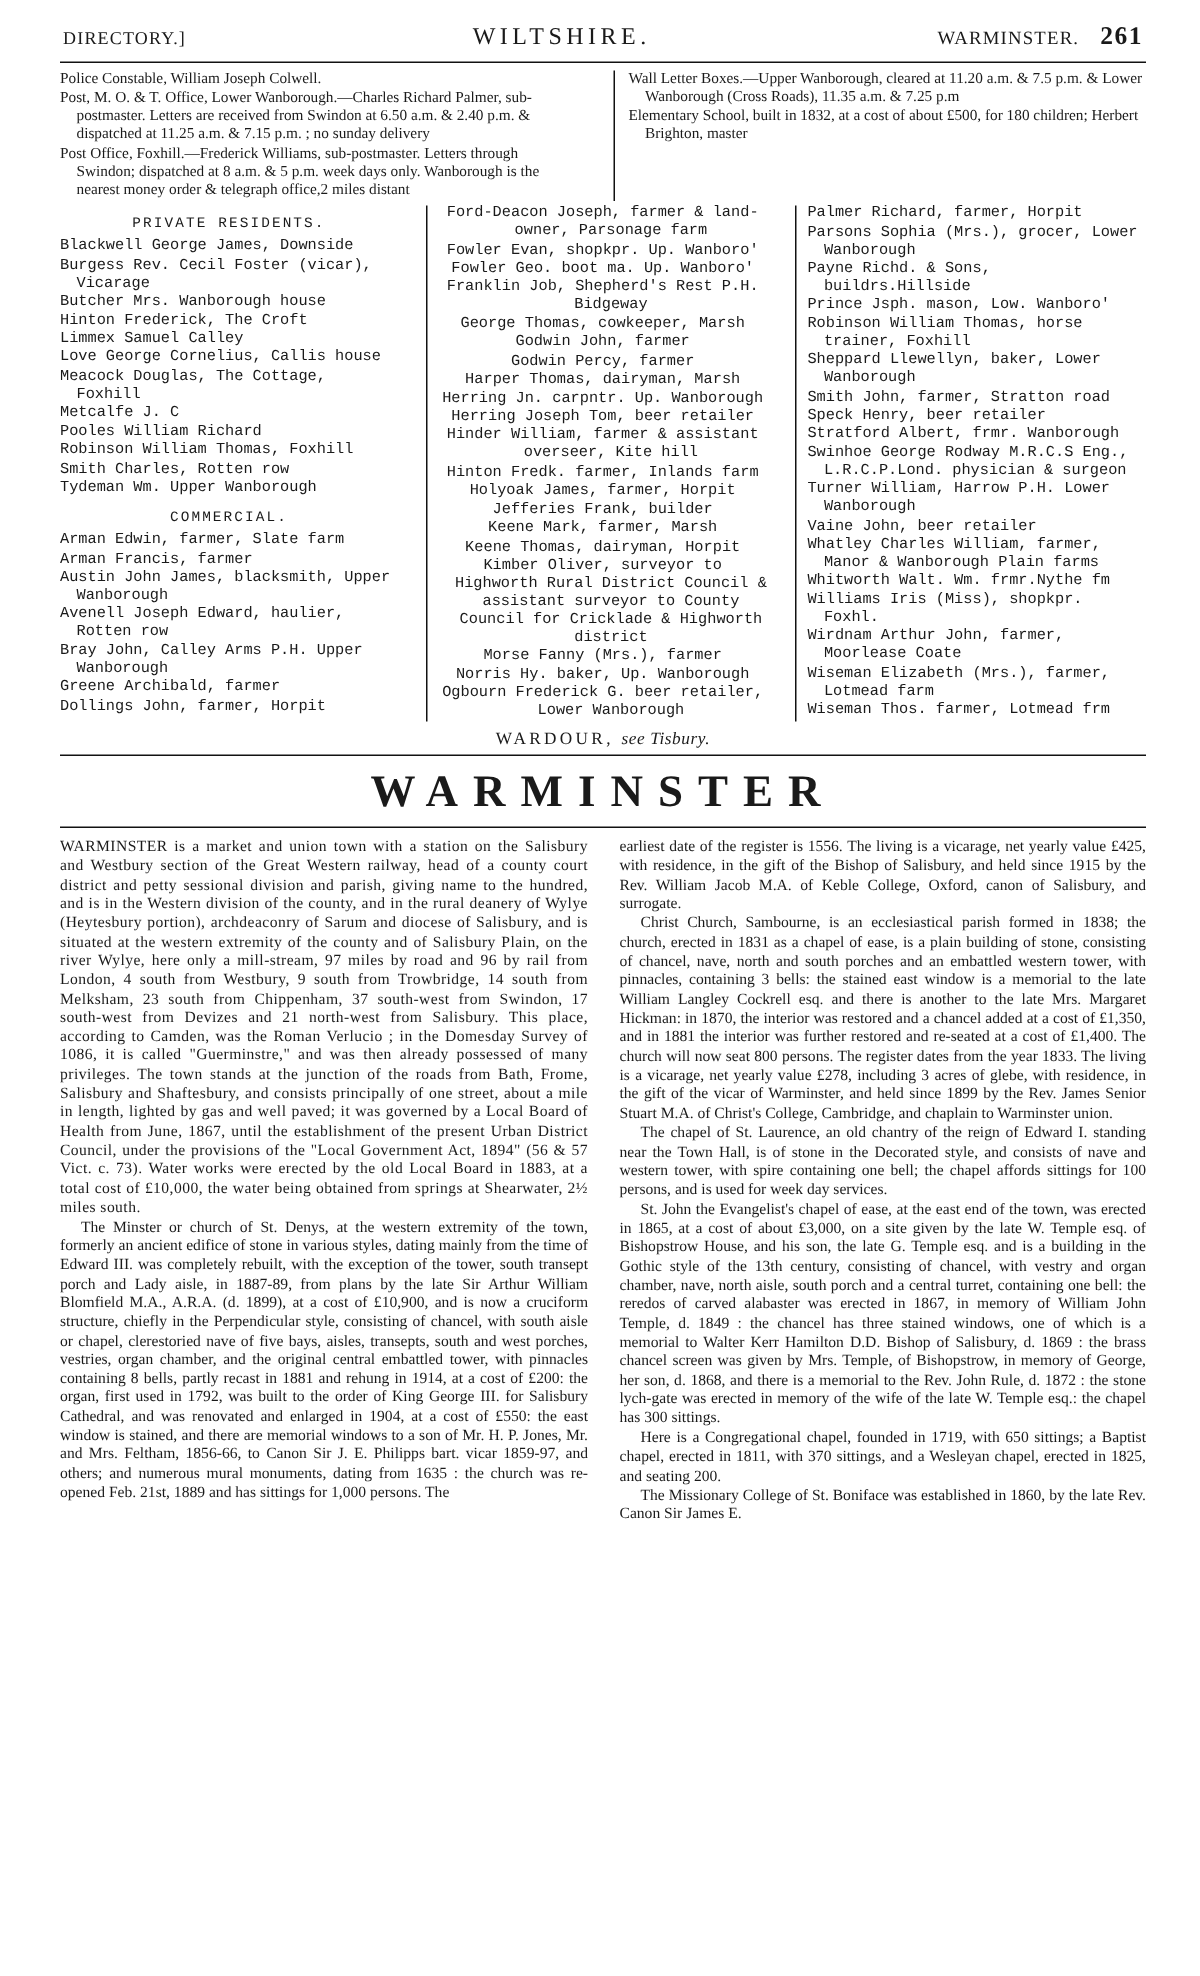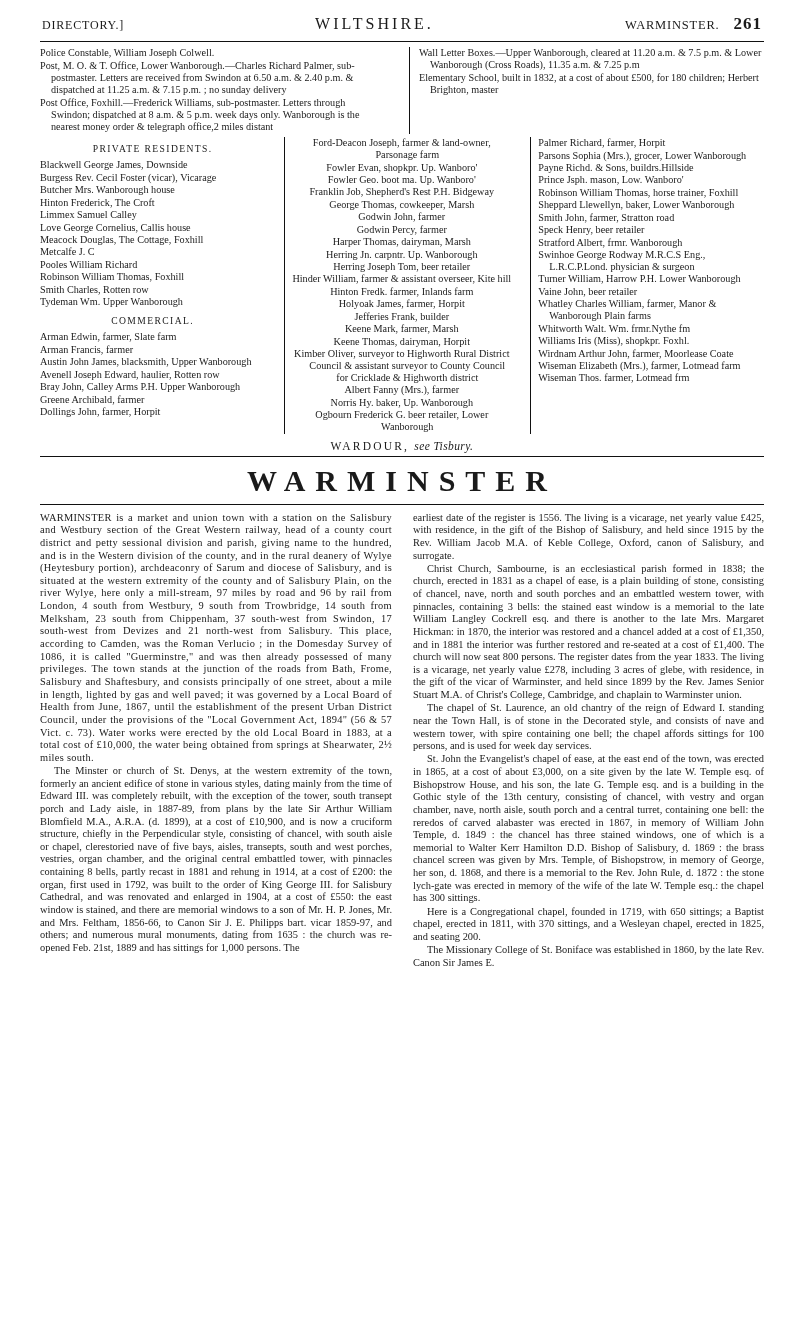"PRIVATE RESIDENTS." .dir-cols { font-family: none -> Liberation Mono, monospace }
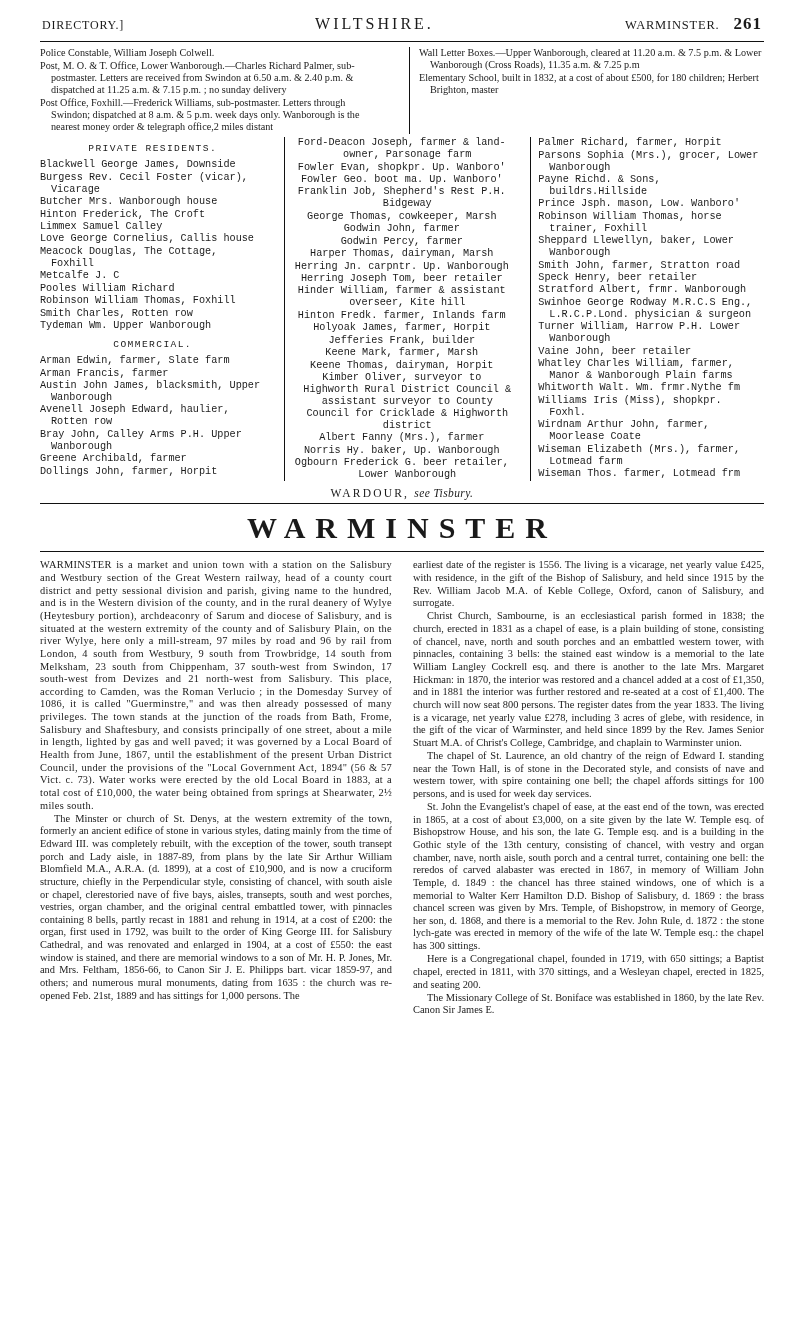"Albert Fanny (Mrs.), farmer" p.entry { text: Albert -> Morse }
